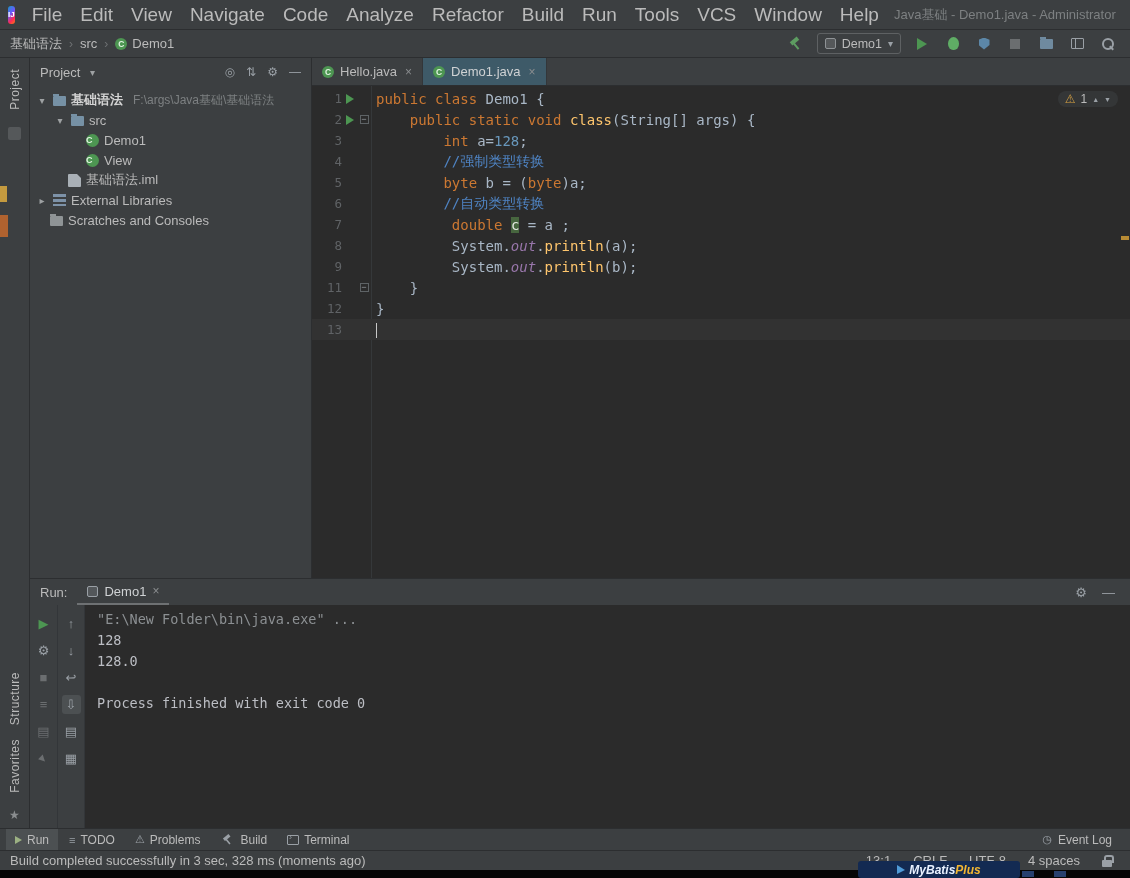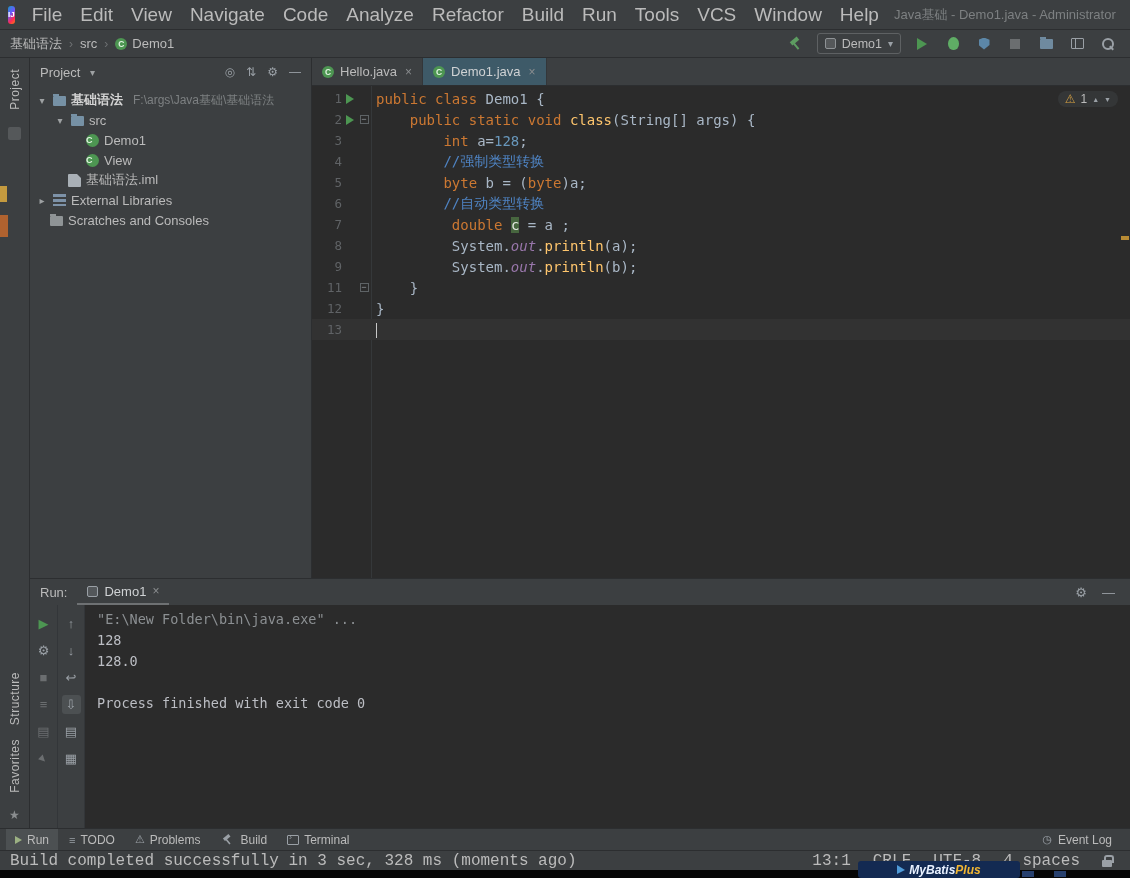"Build completed successfully in 3" .statusbar { font-family: Liberation Mono, monospace -> none; font-size: 16px -> 13px }
